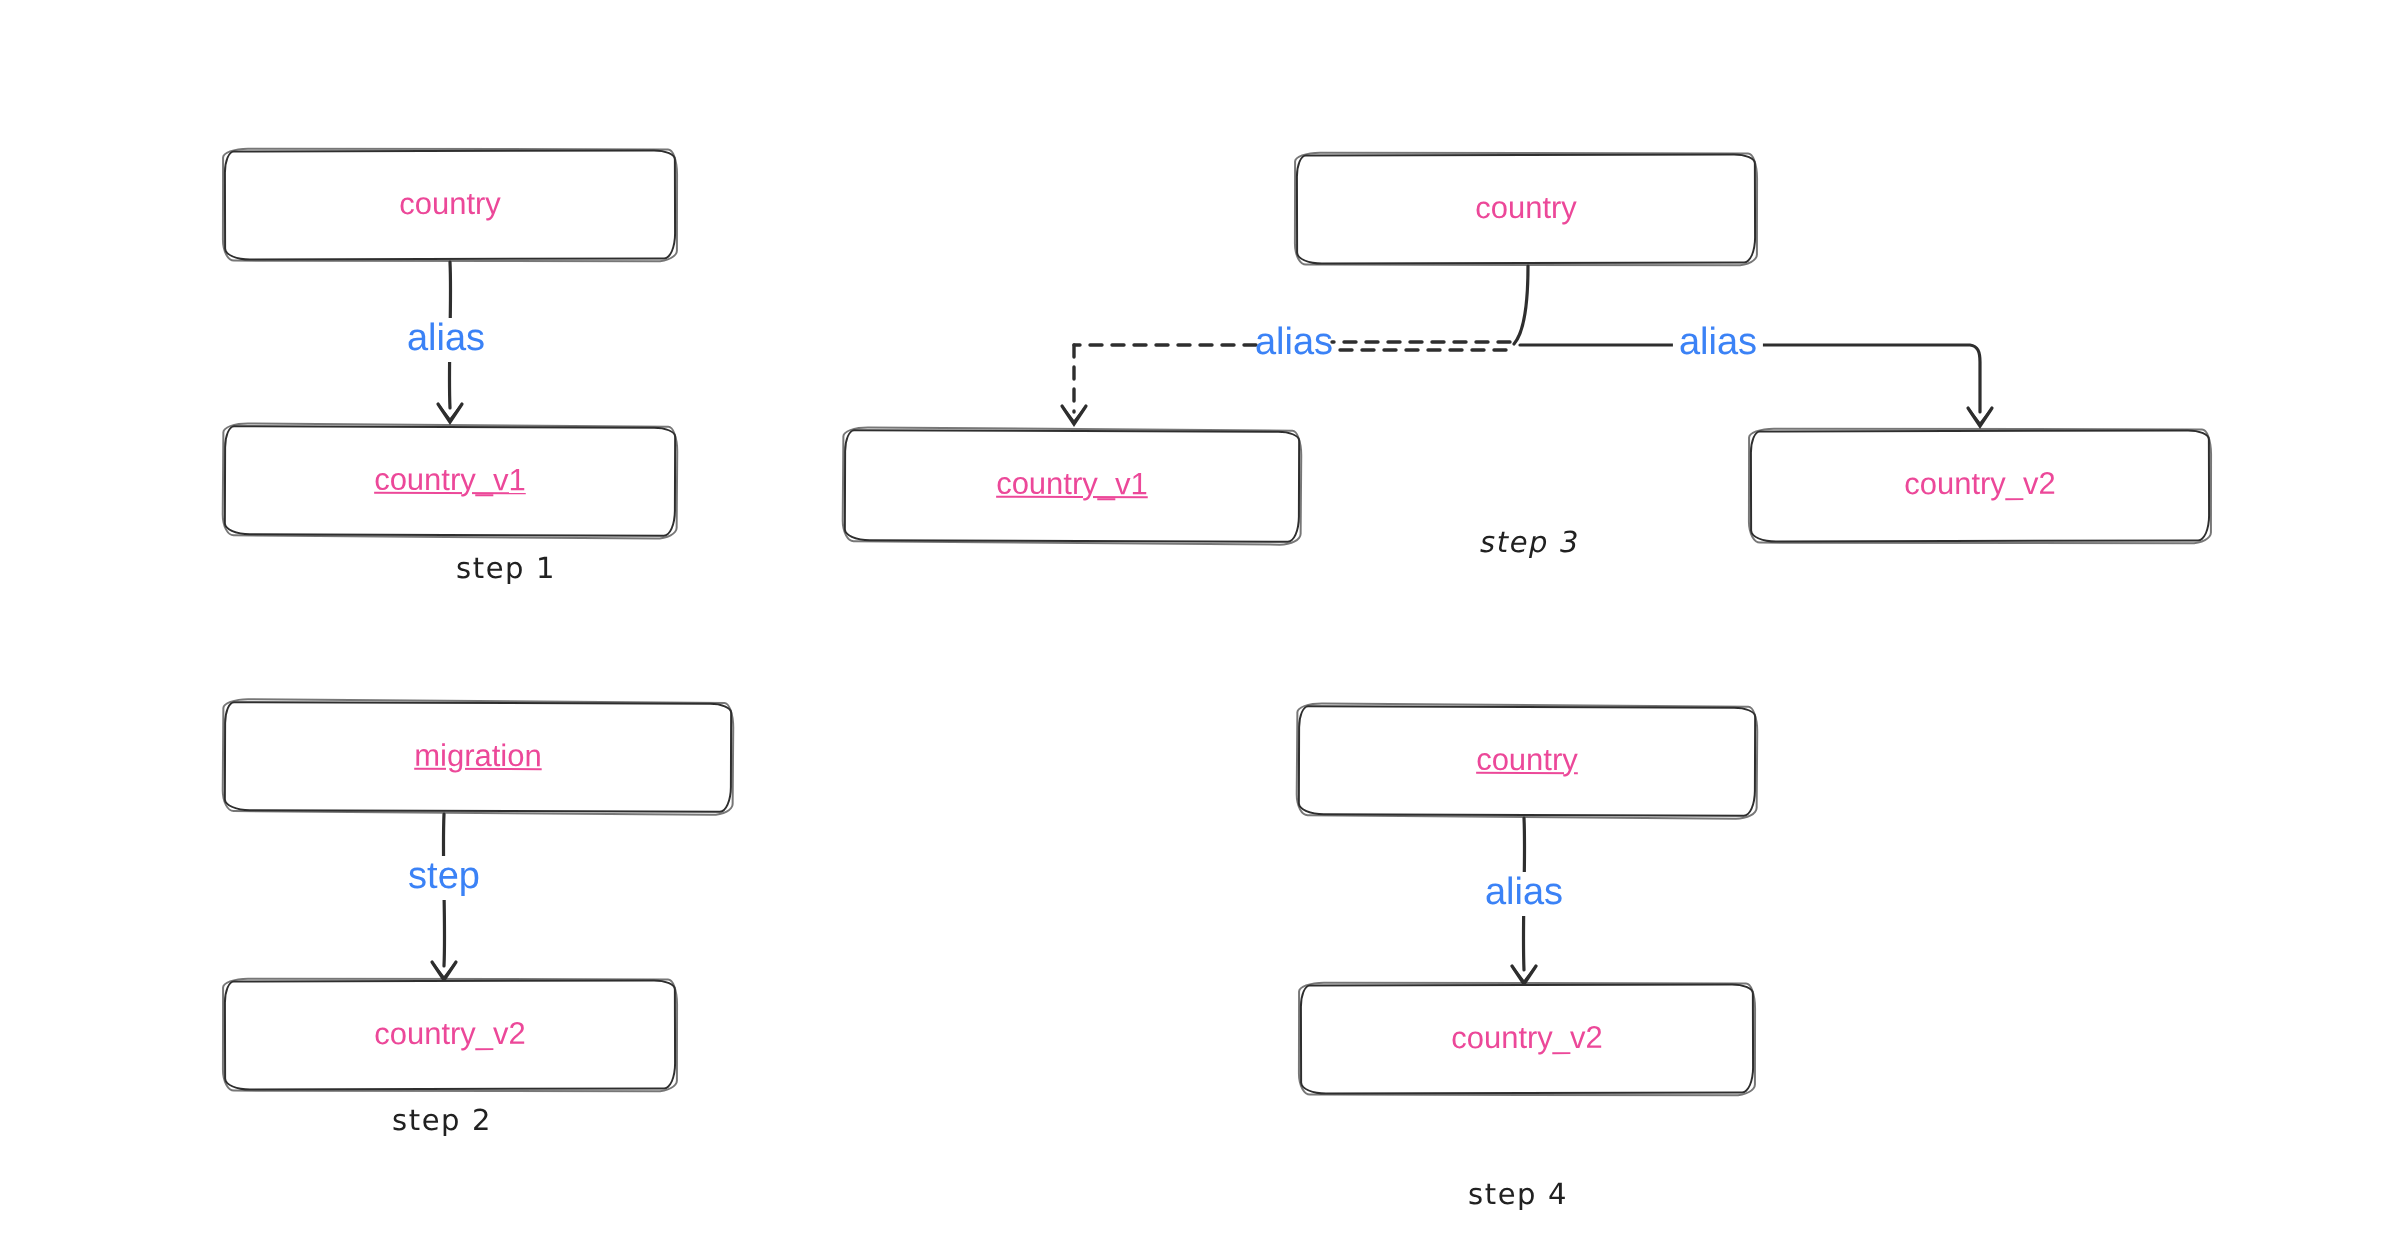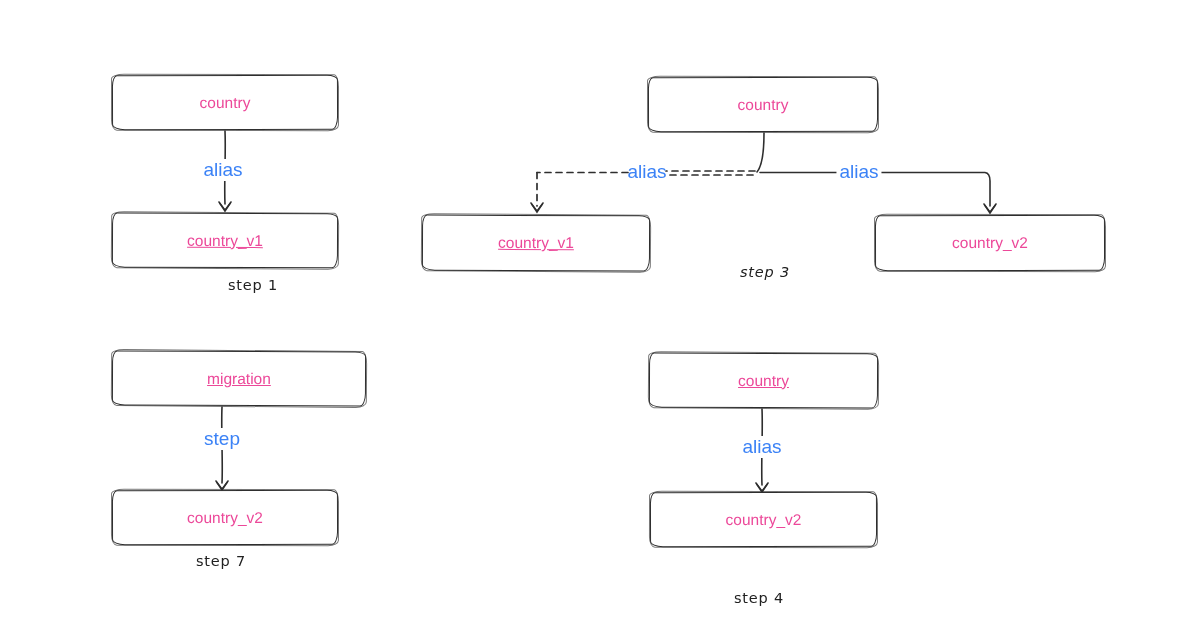"step 7" div.caption { text: 7 -> 2 }
